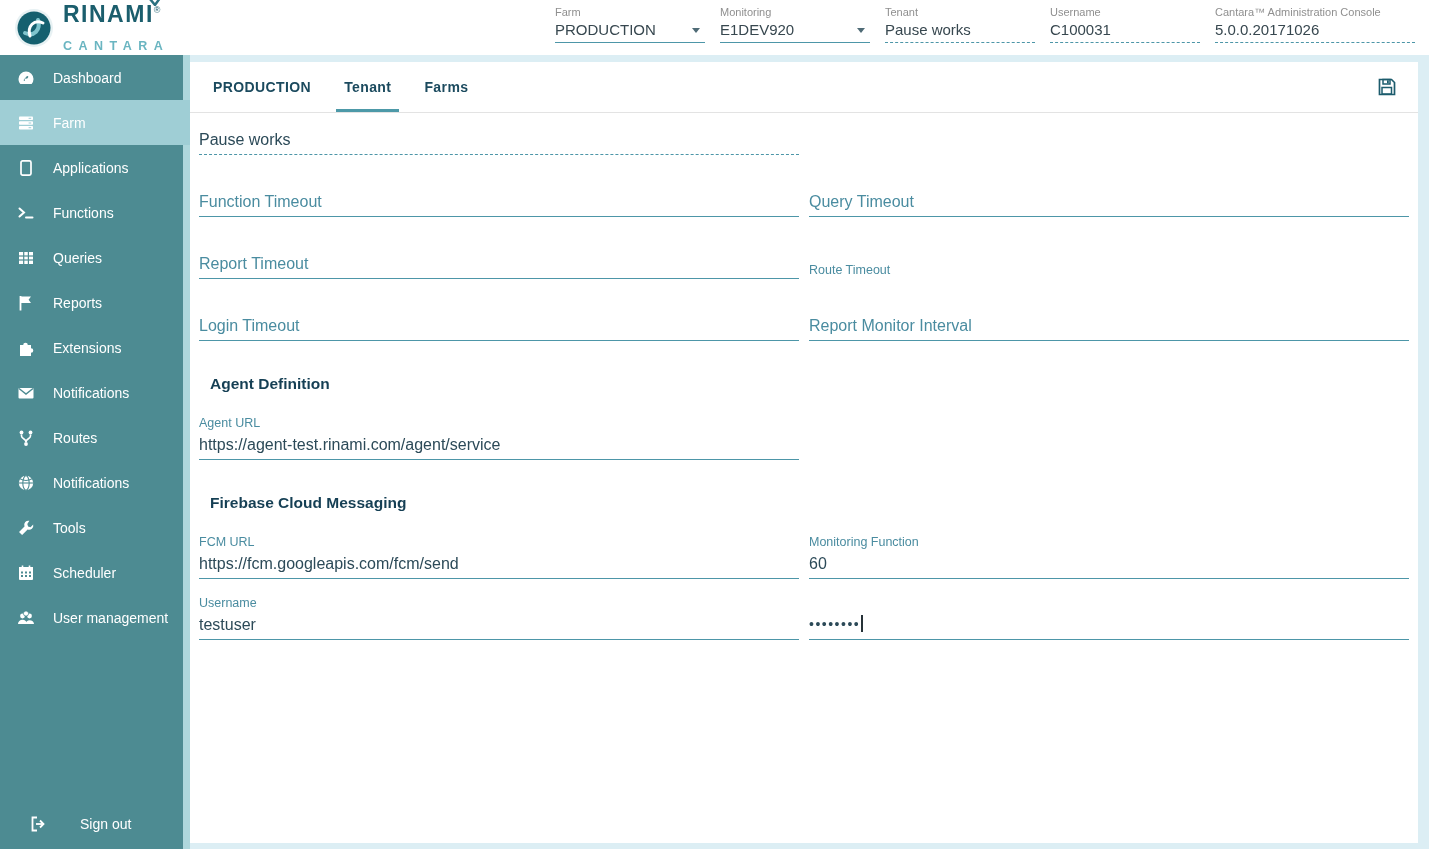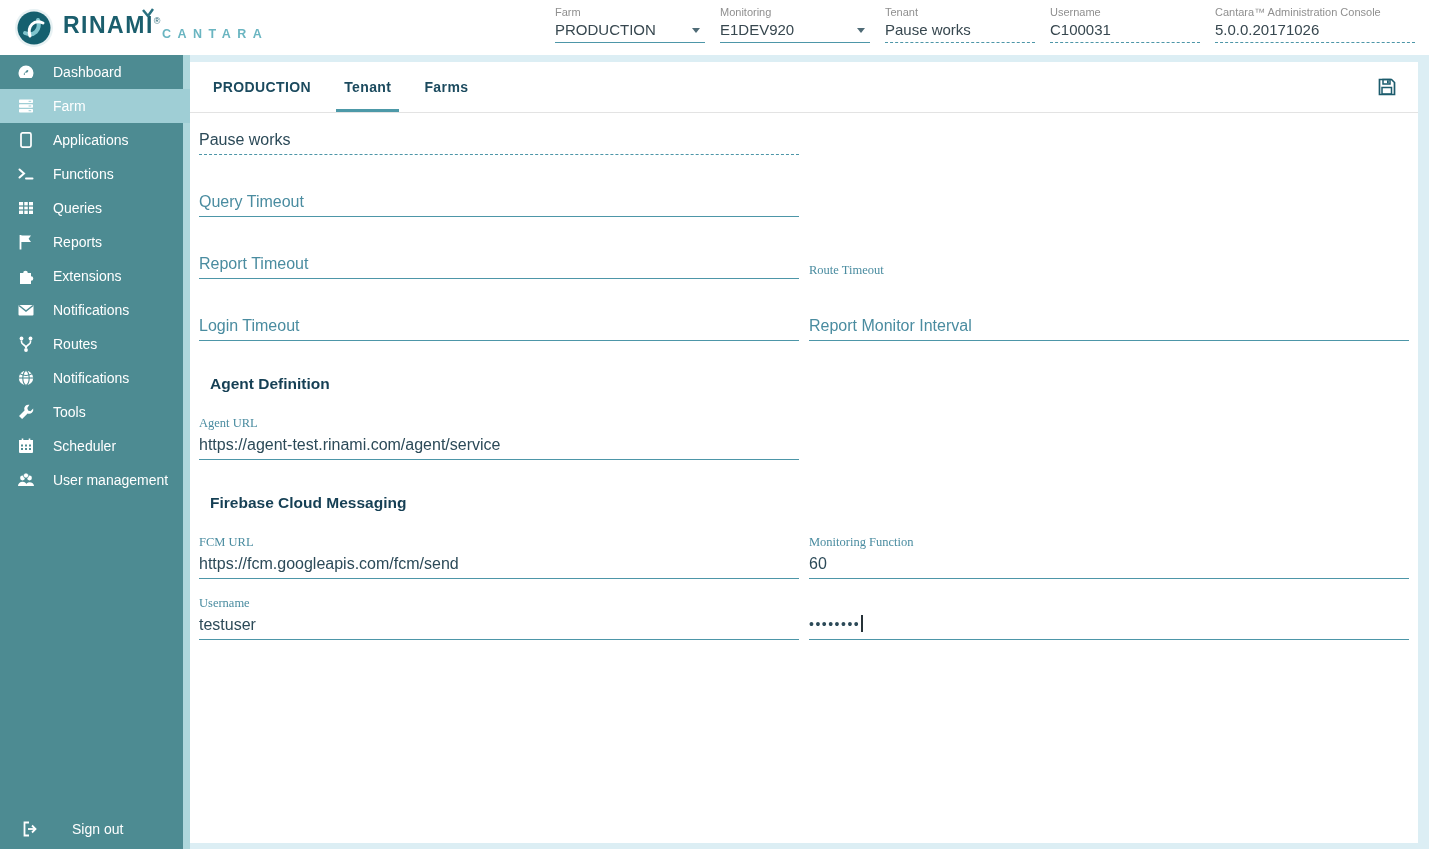"RINAMI®" .logo-text { flex-direction: none -> column }
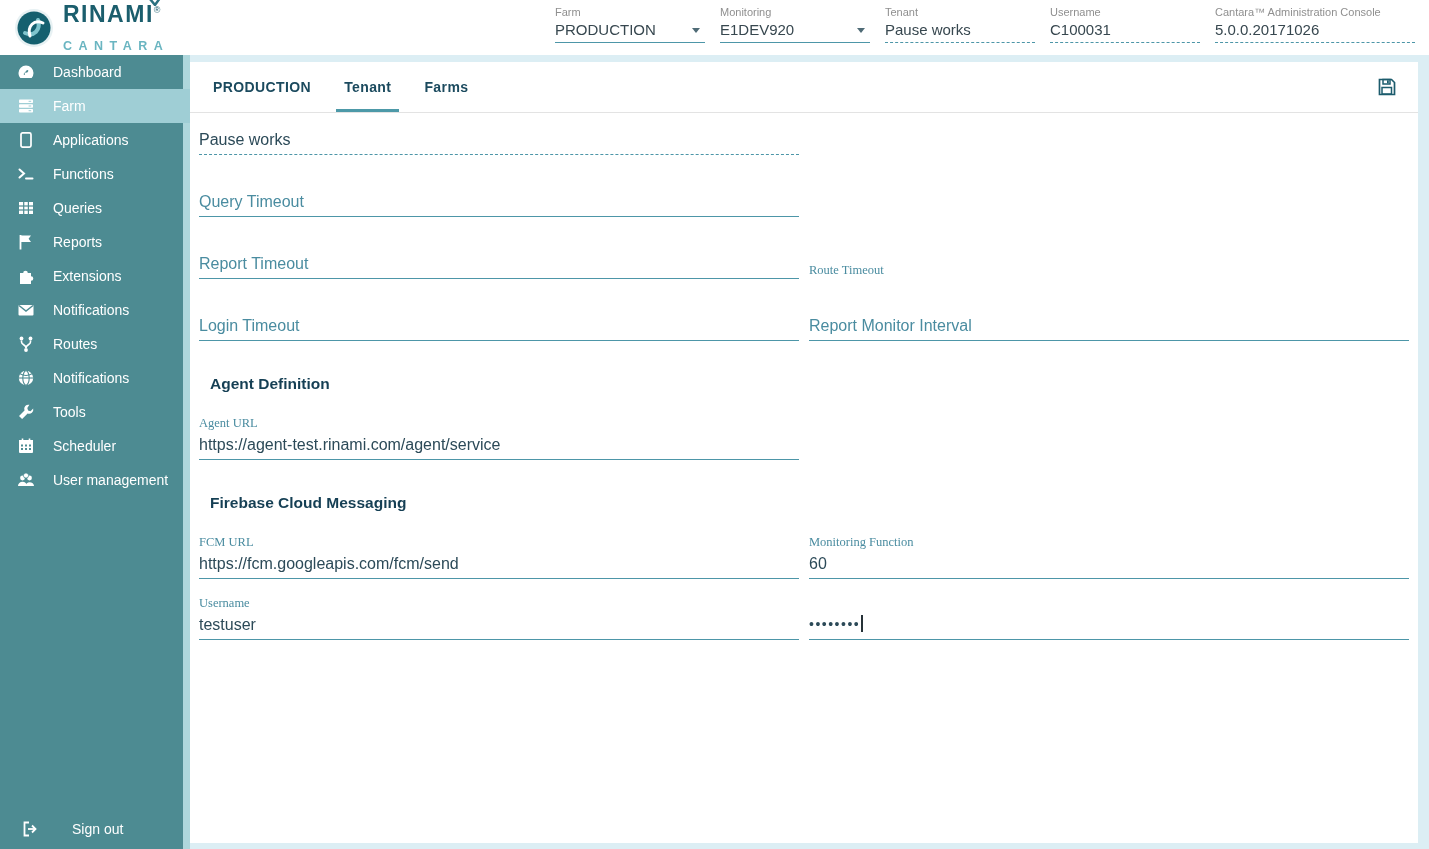"Dashboard" .sitem { height: 34px -> 45px }
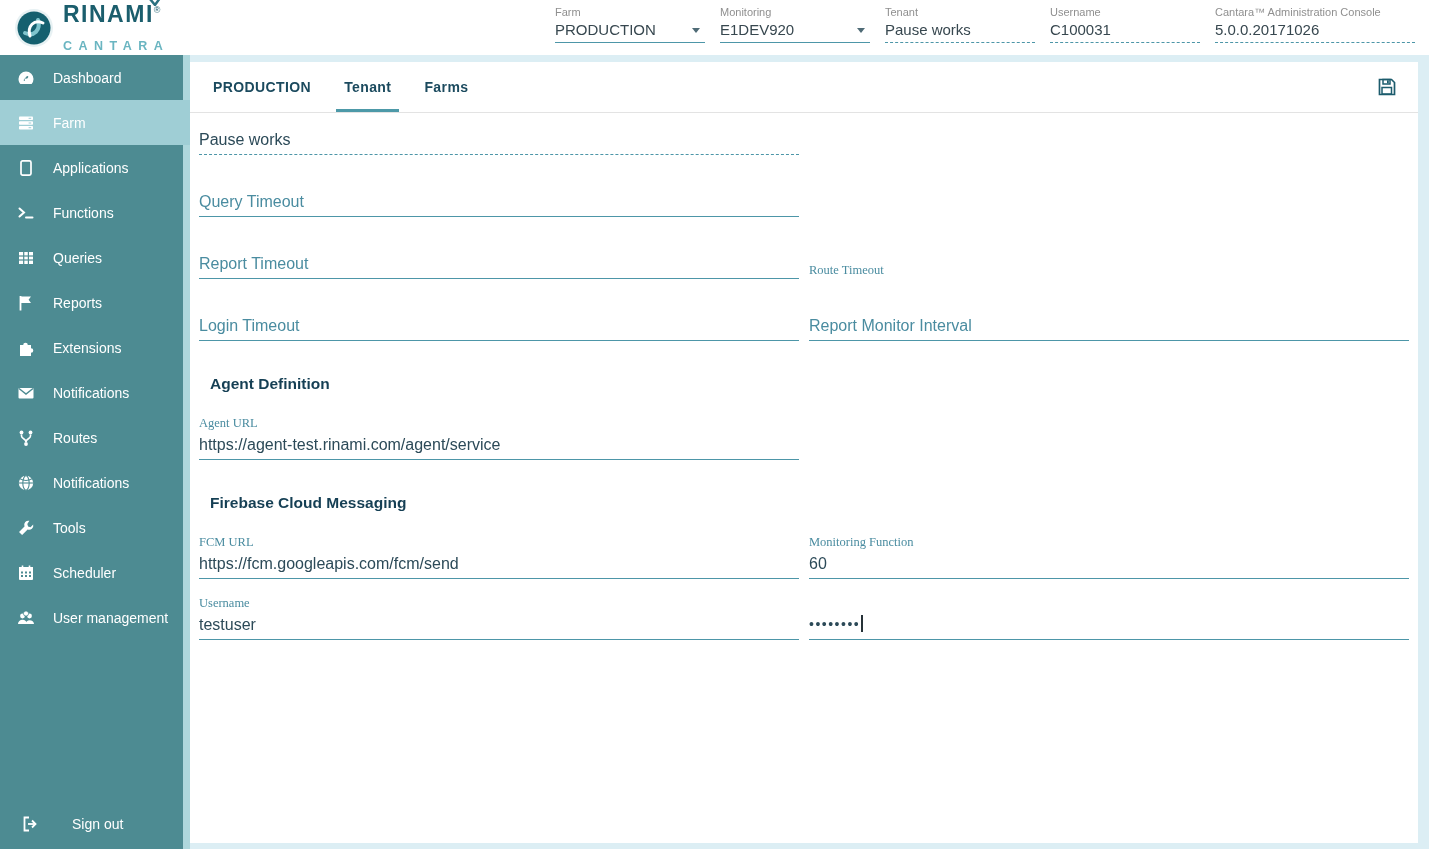"Function Timeout" div.field { html: none -> <div> <div>Function Timeout</div> </div> }
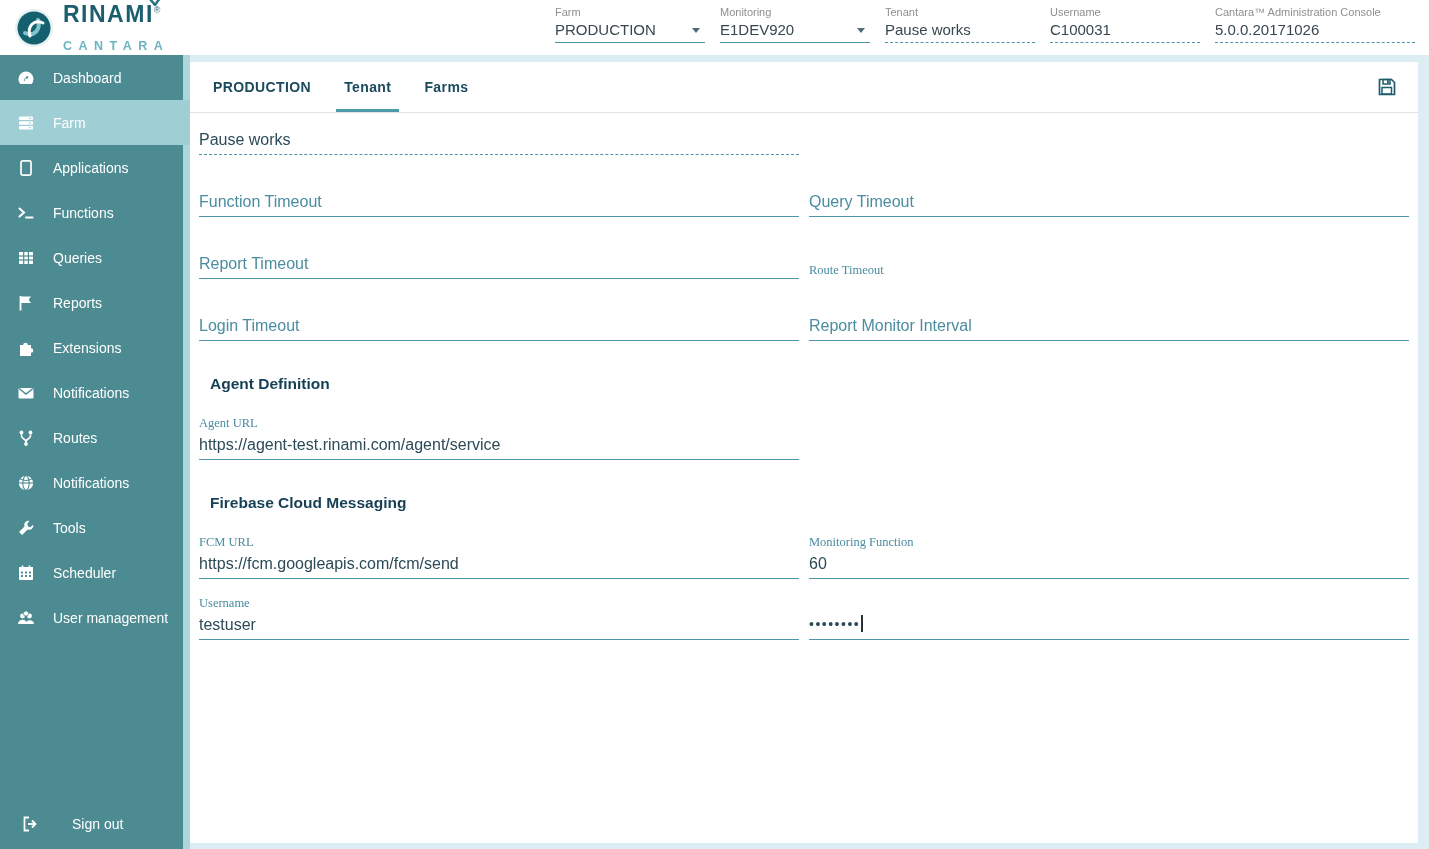"Route Timeout" .flabel { font-family: Liberation Serif, serif -> none }
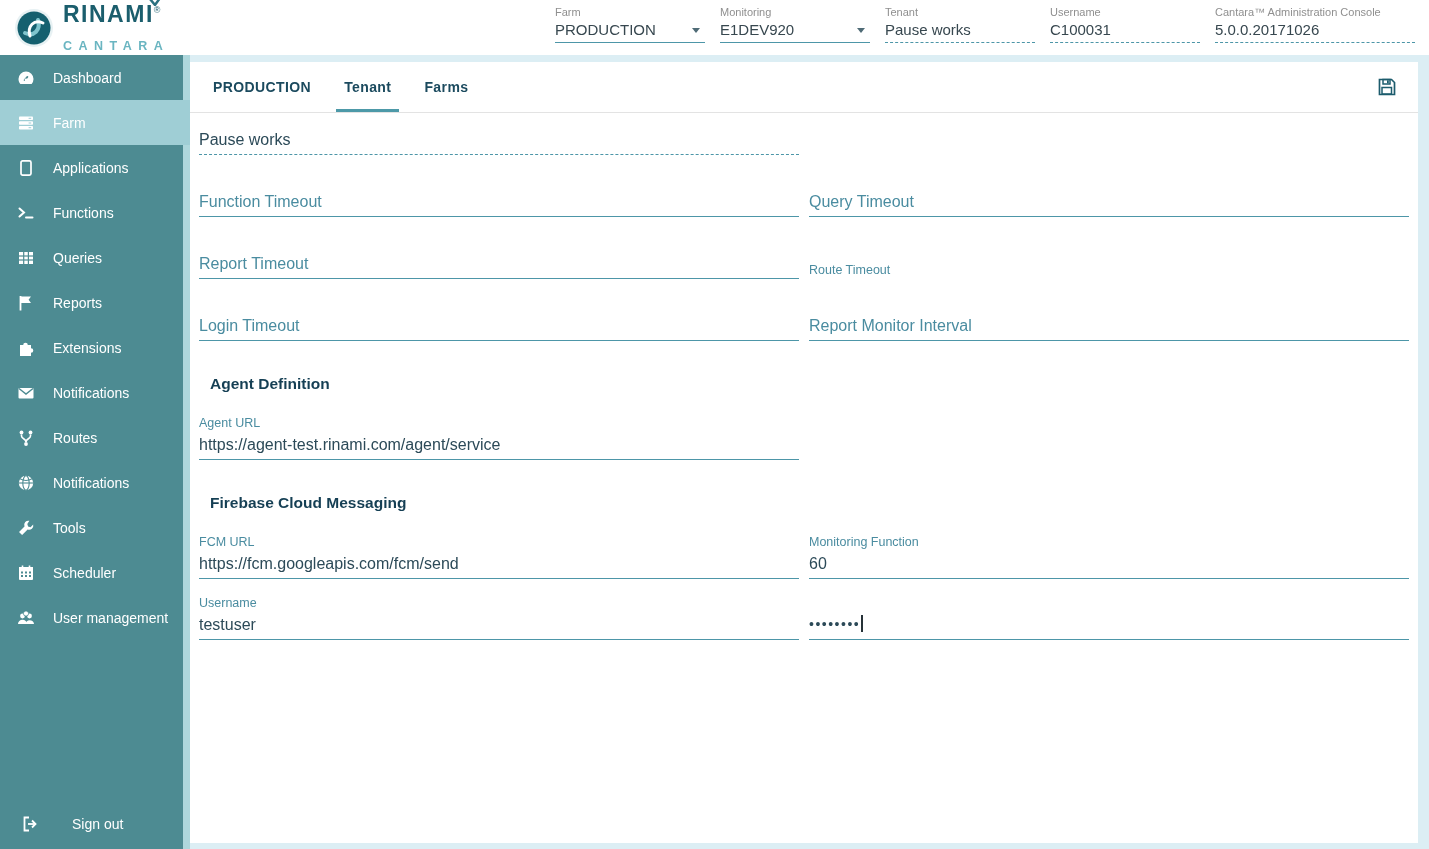"Sign out" .signout { left: 4px -> 12px }
